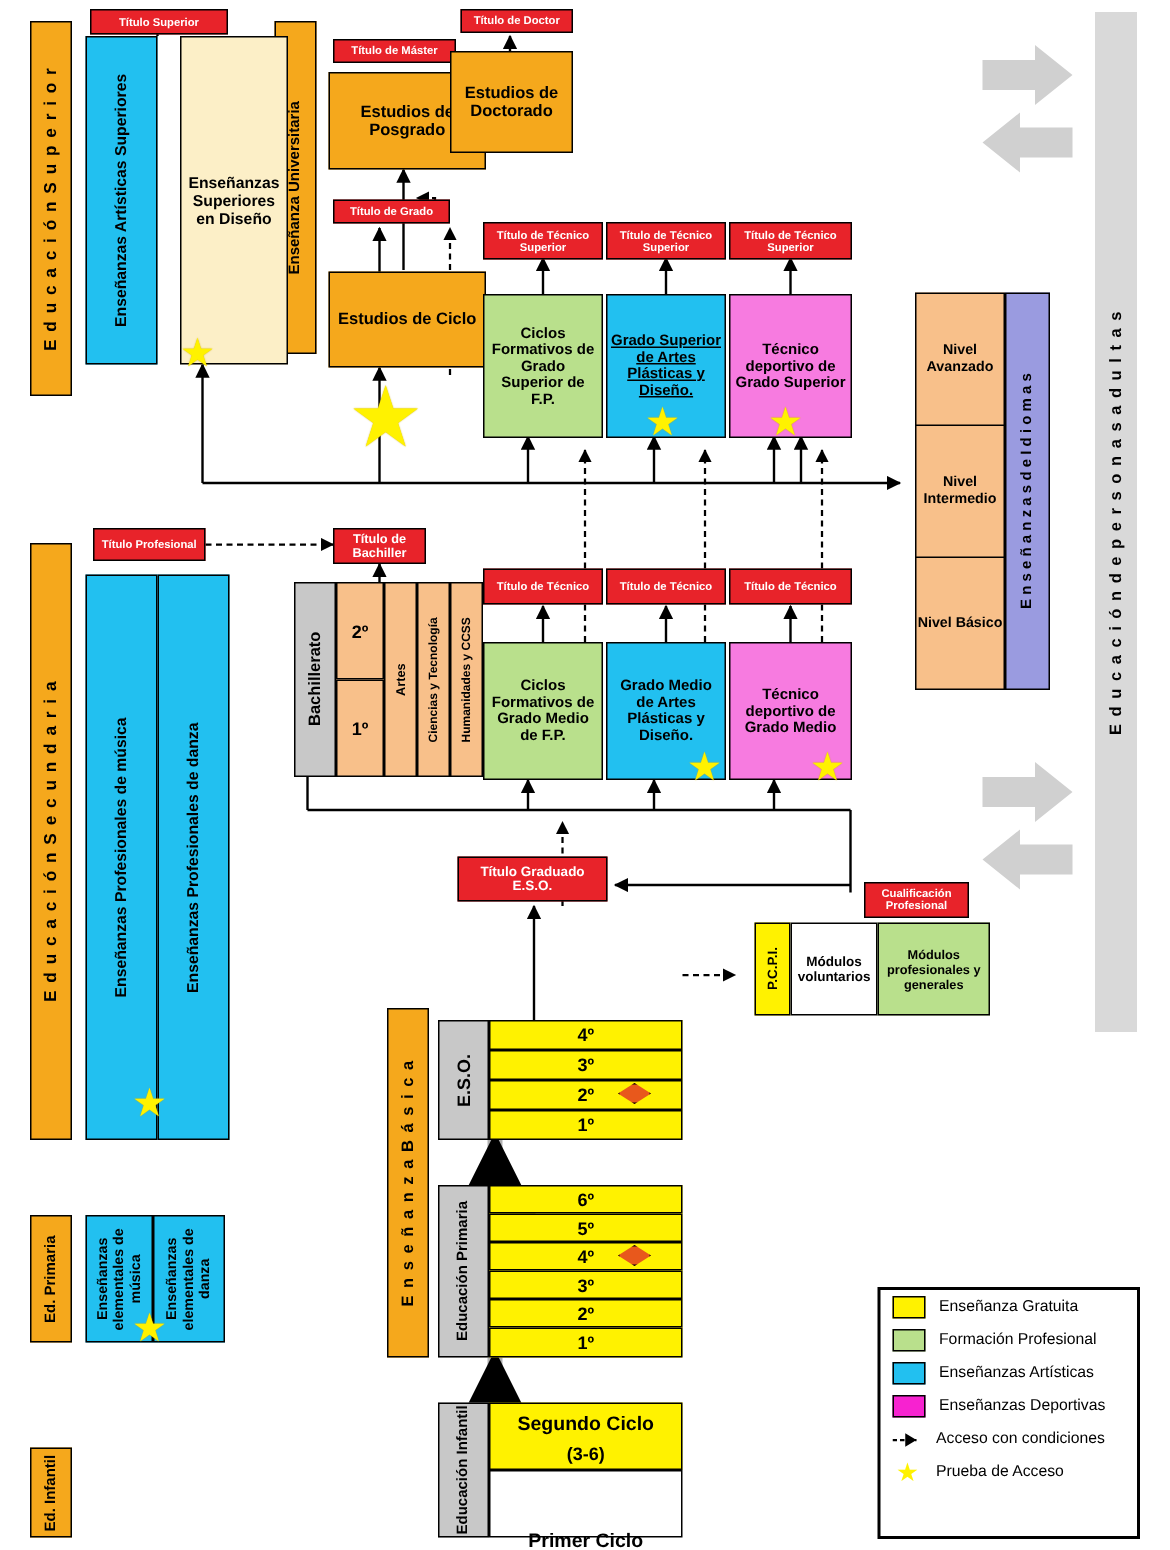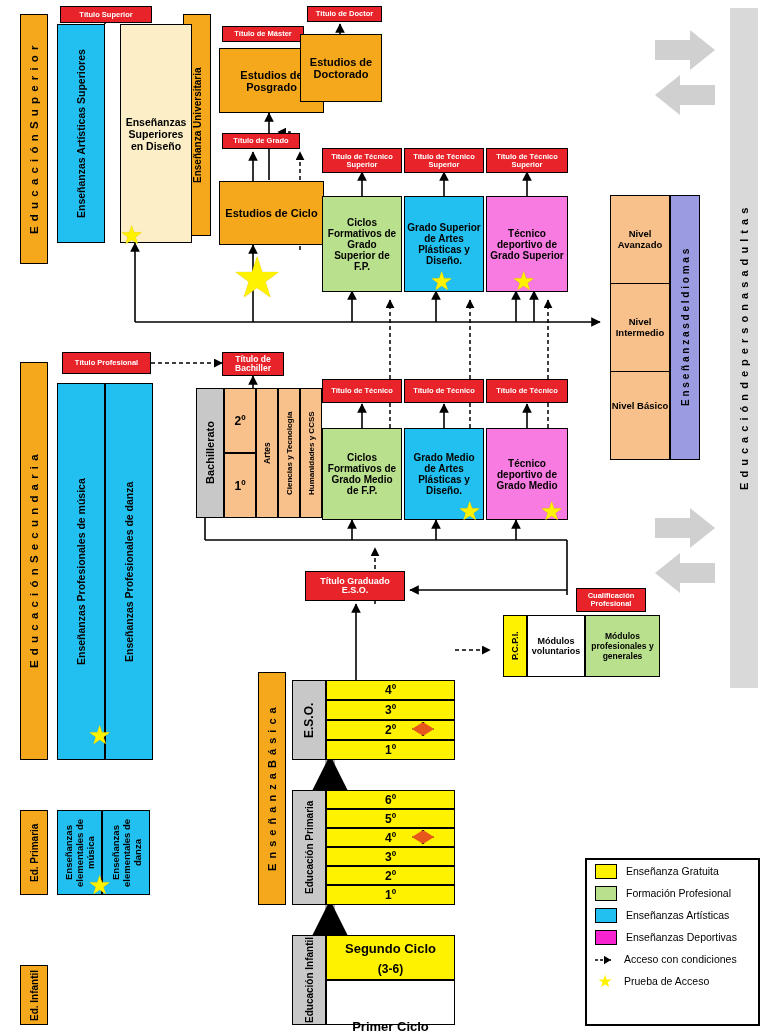"Grado Superior de Artes Plásticas" div.abs { text-decoration: none -> underline }
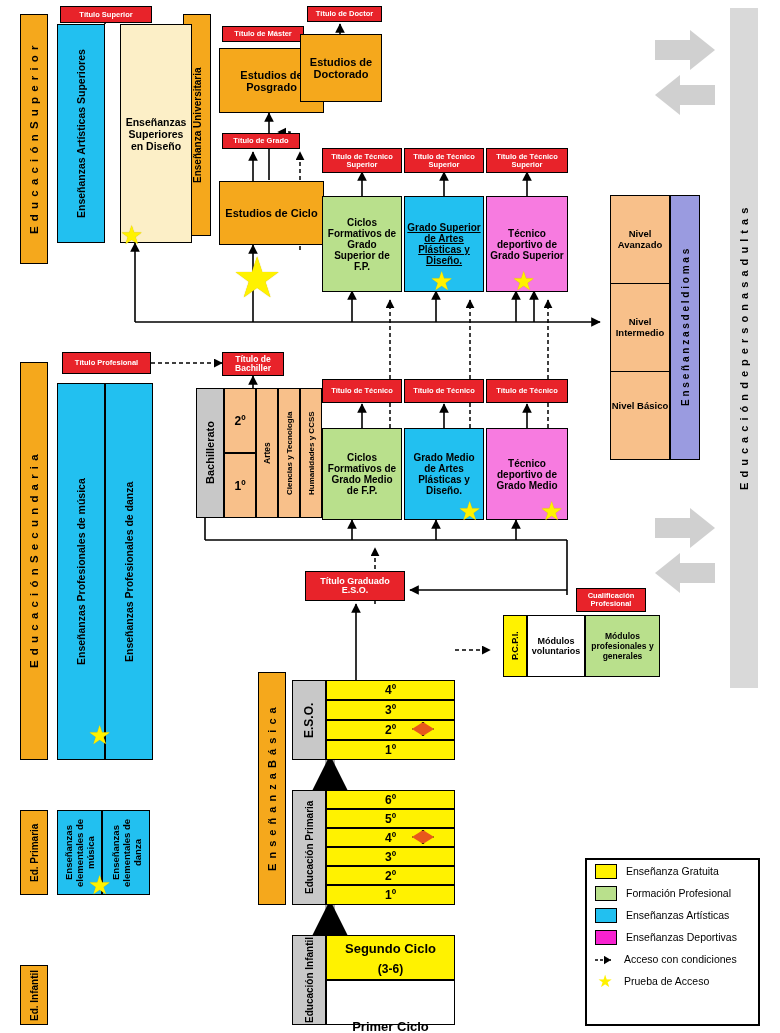"Título Profesional" div.abs { width: 89px -> 75px }
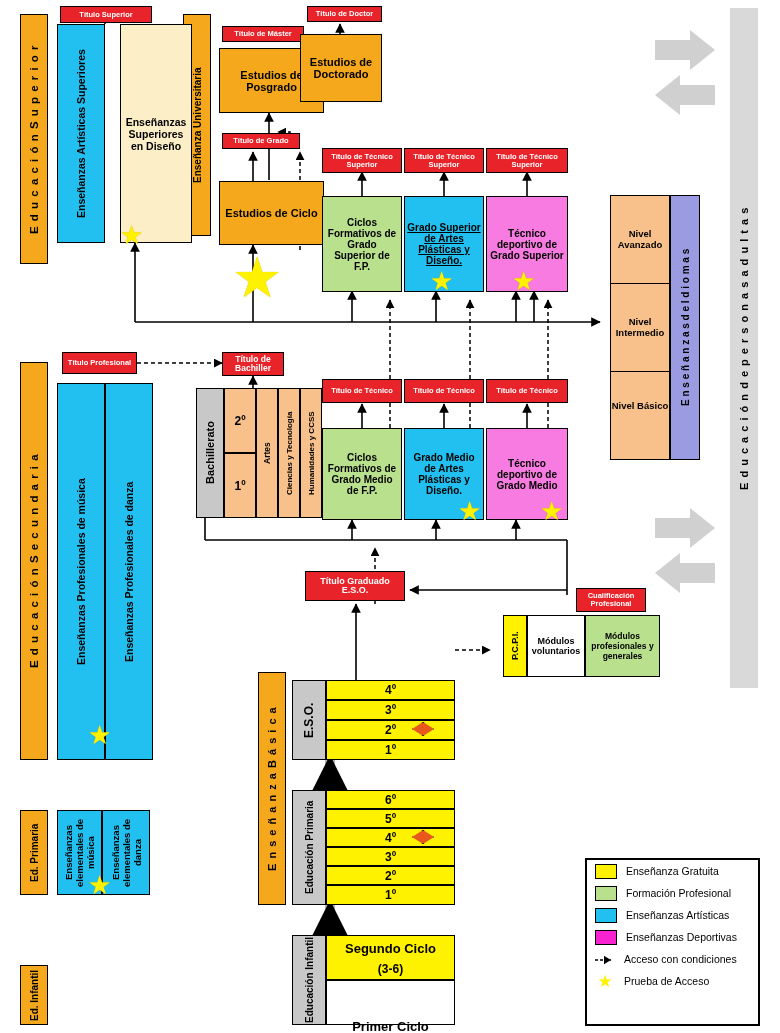"Nivel Básico" div.abs { top: 361px -> 371px }
